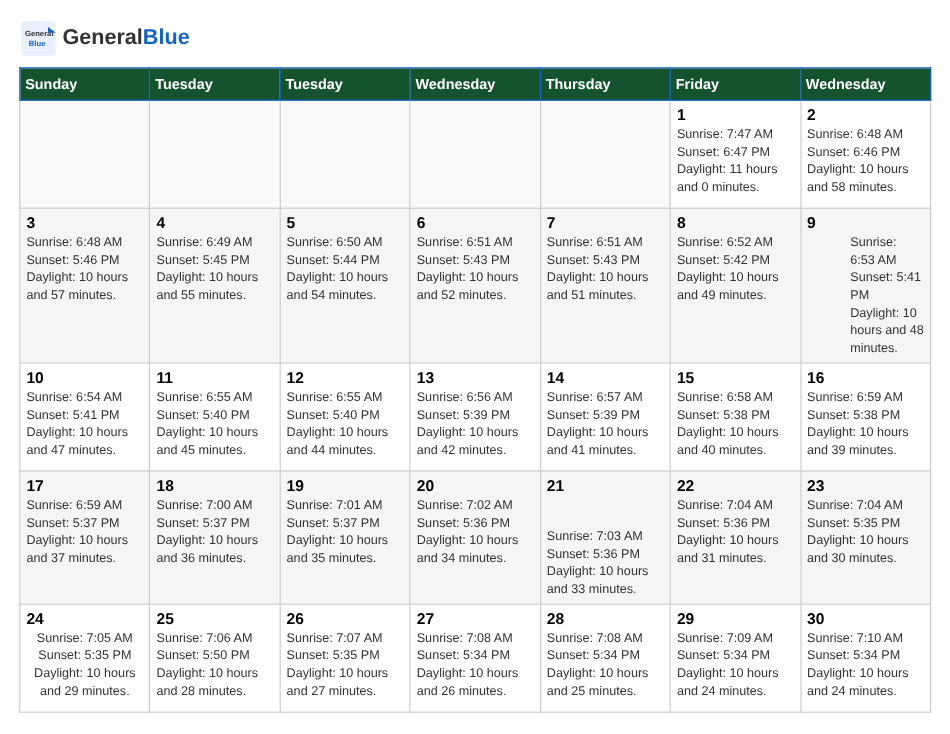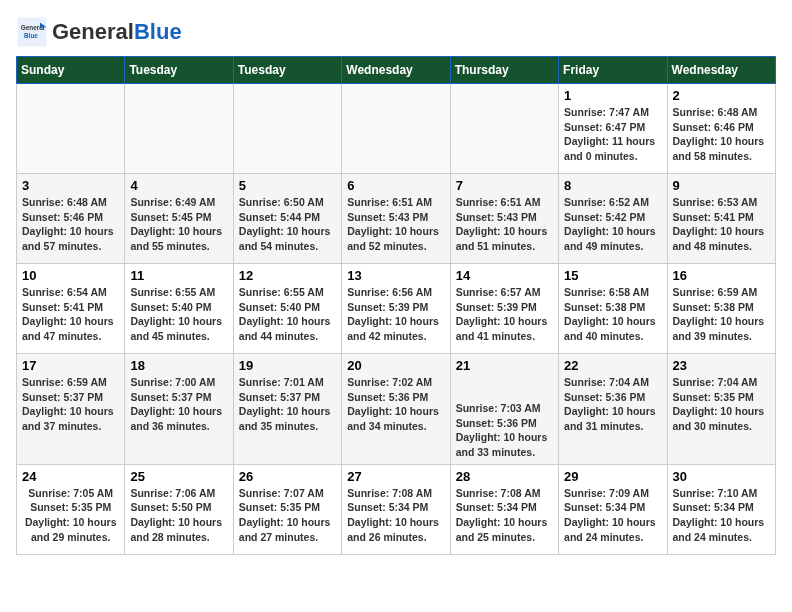"GeneralBlue" .logo-text { font-size: 22px -> 18px }
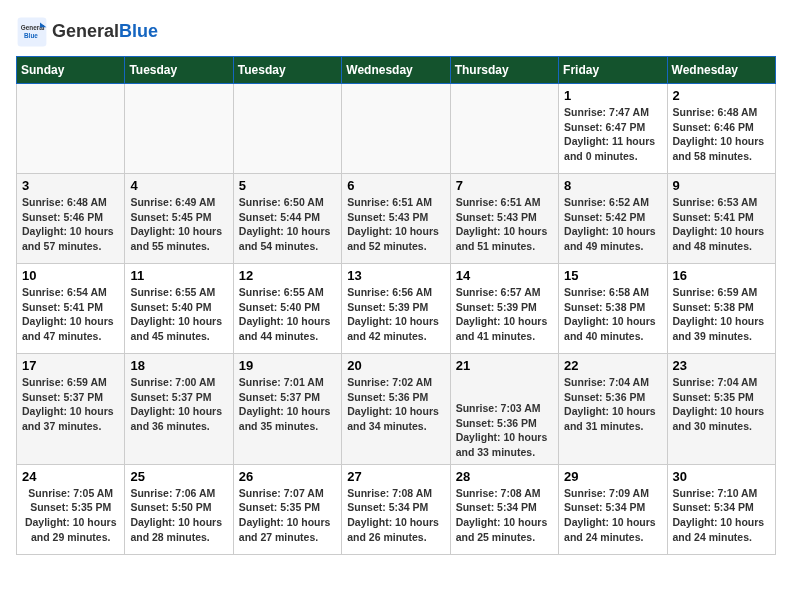"Sunrise: 7:47 AM" .day-info { font-weight: bold -> none }
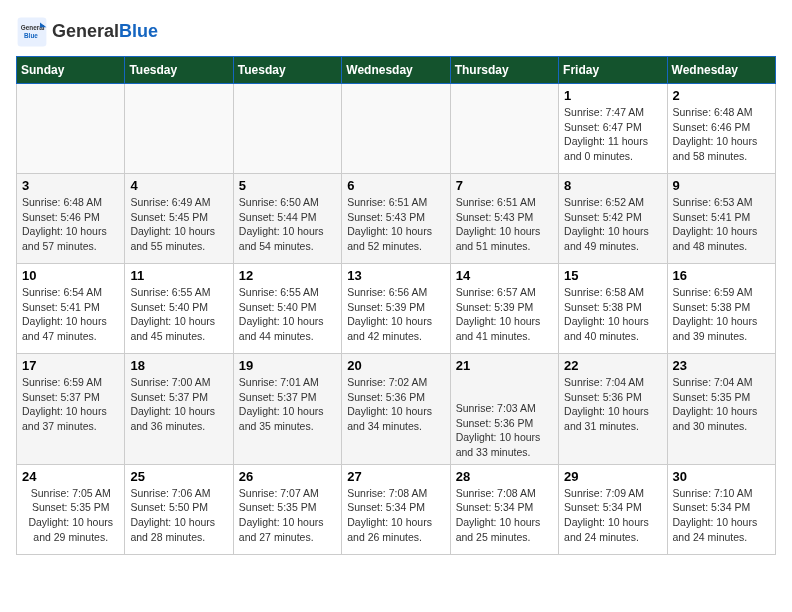"Sunrise: 6:53 AM" div.day-info { margin-left: none -> 36px }
